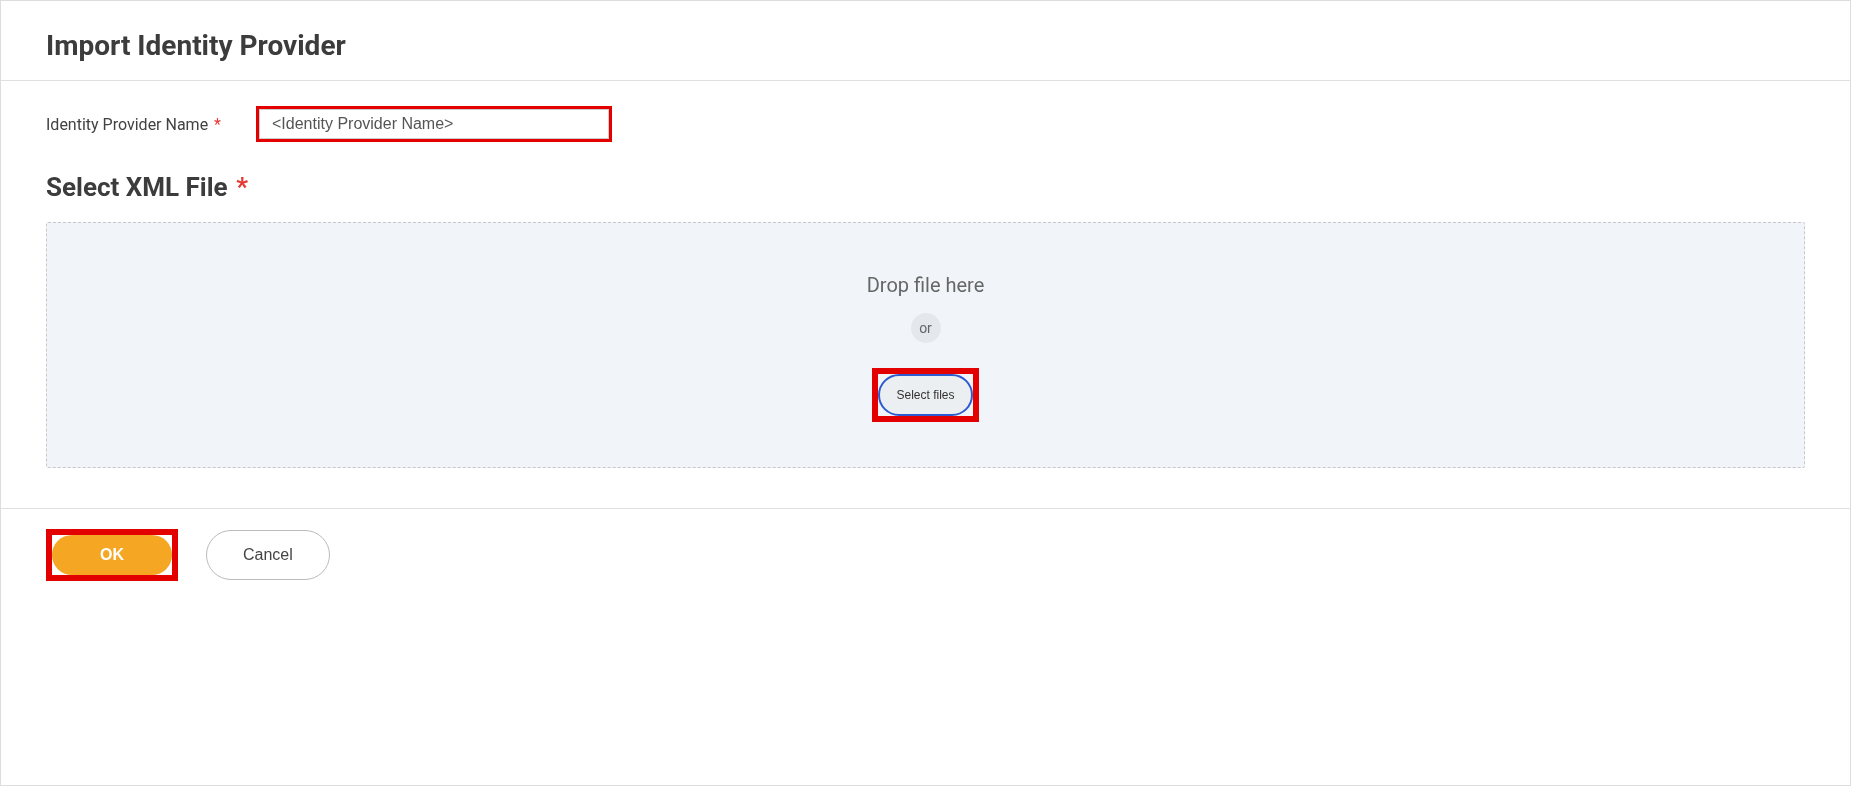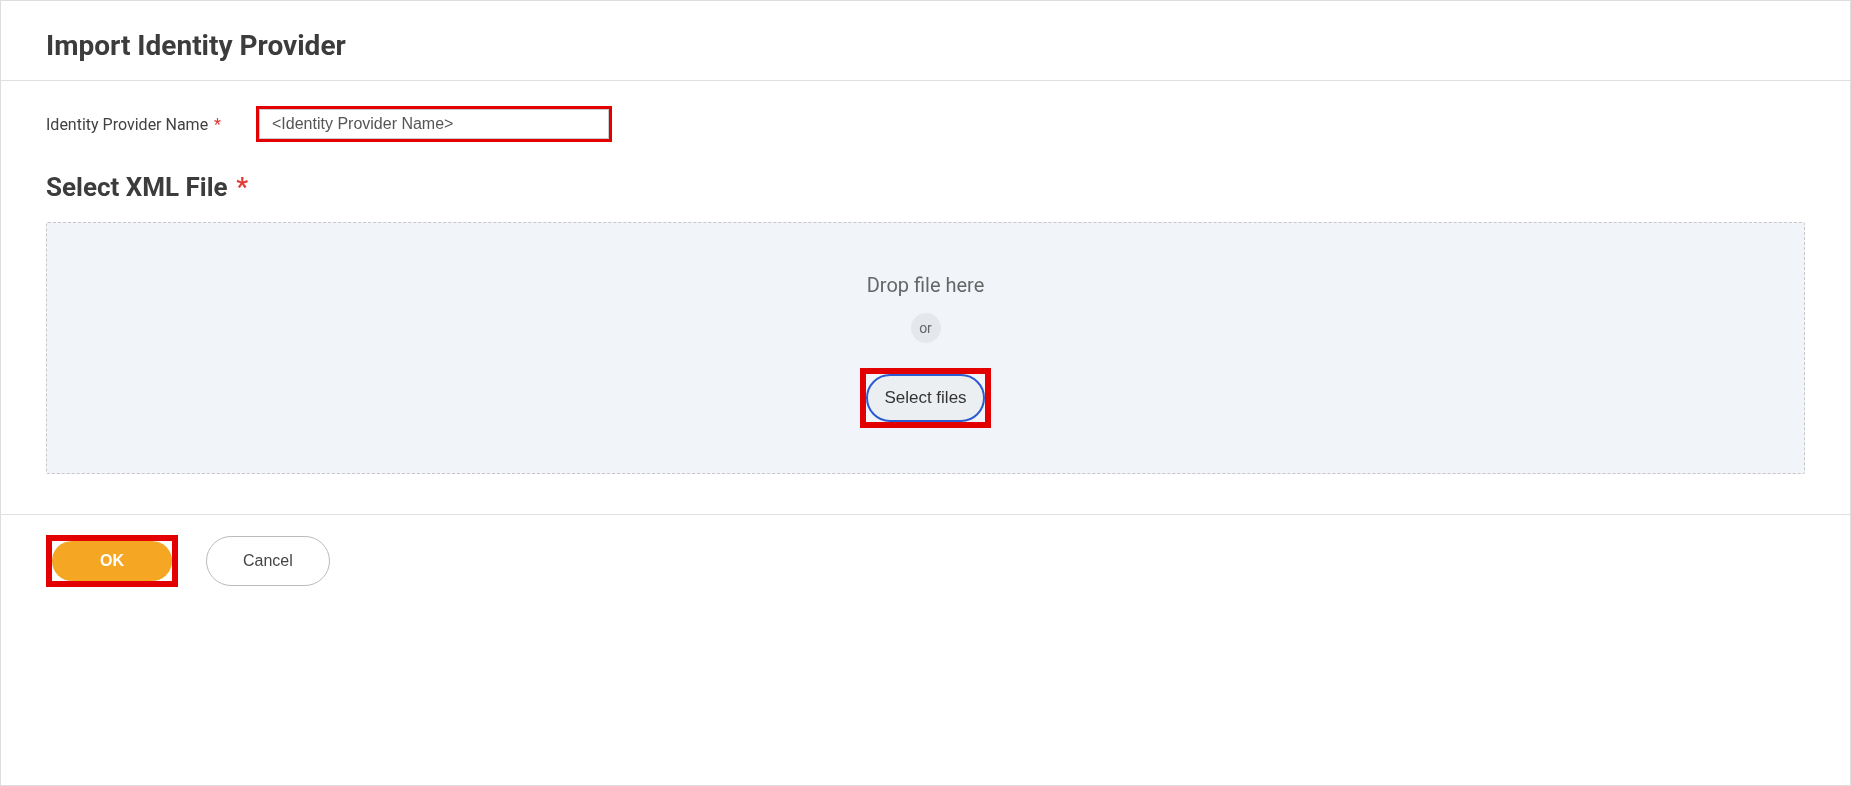"Select files" .select-files-btn { font-size: 17px -> 12px }
